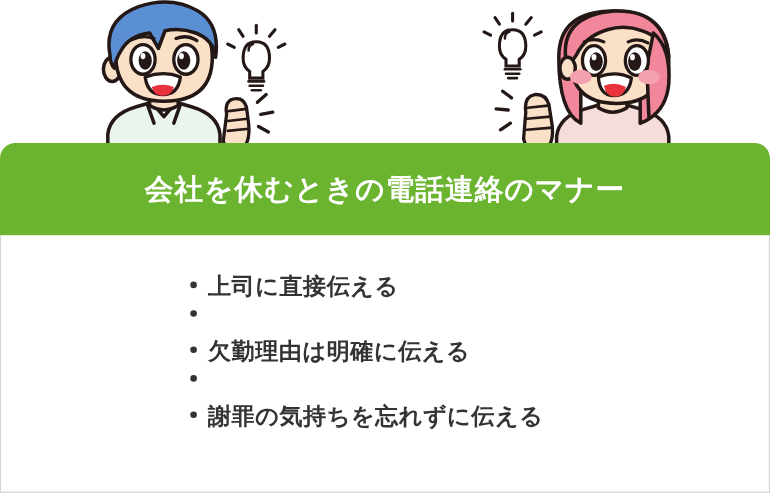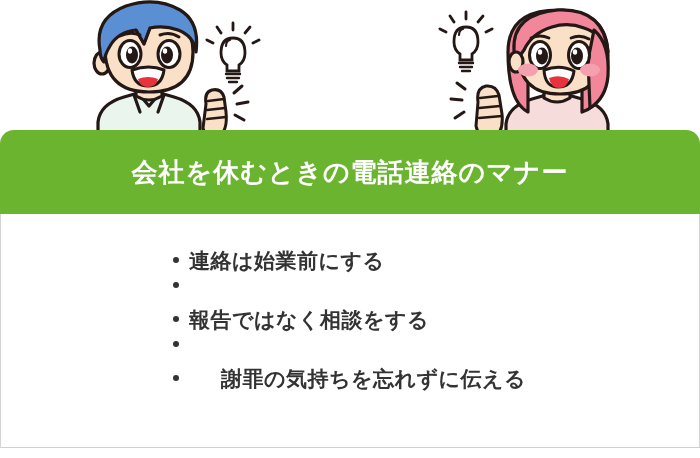"連絡は始業前にする" span { text: 連絡は始業前にす -> 上司に直接伝え }
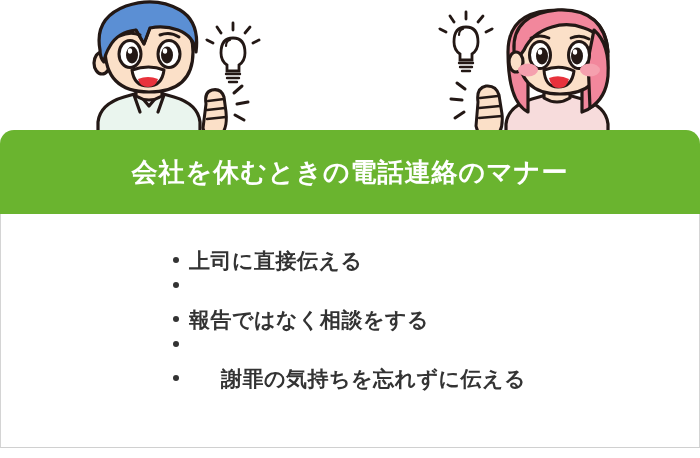"報告ではなく相談をする" span { text: 報告ではなく相談をす -> 欠勤理由は明確に伝え }
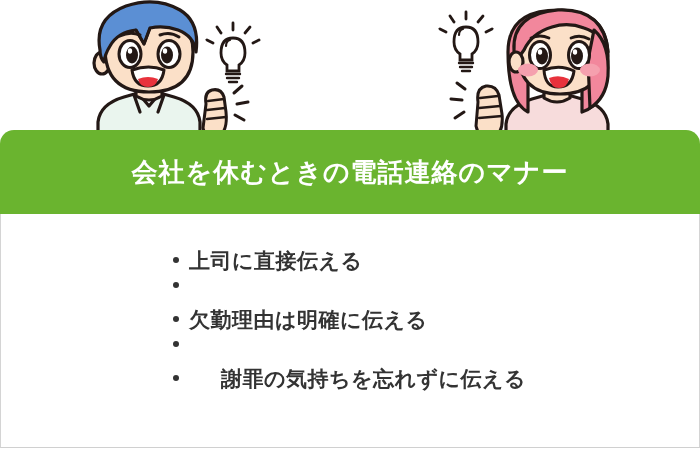"謝罪の気持ちを忘れずに伝える" #manner-list li:last-child { gap: 32px -> none }
